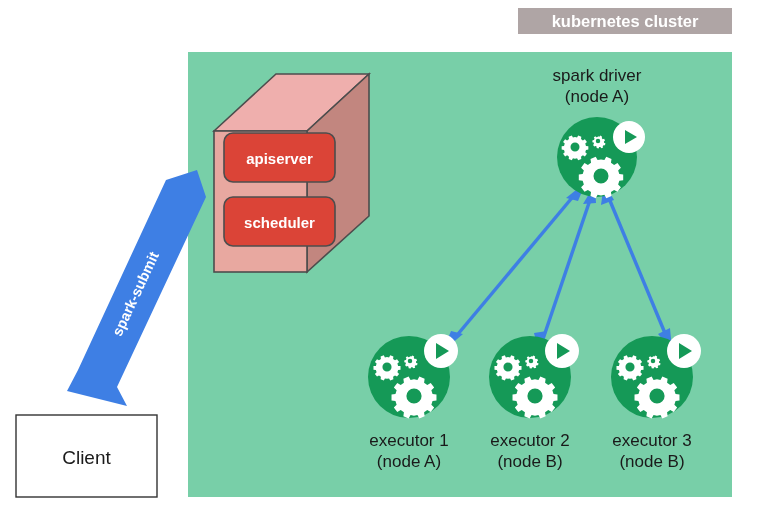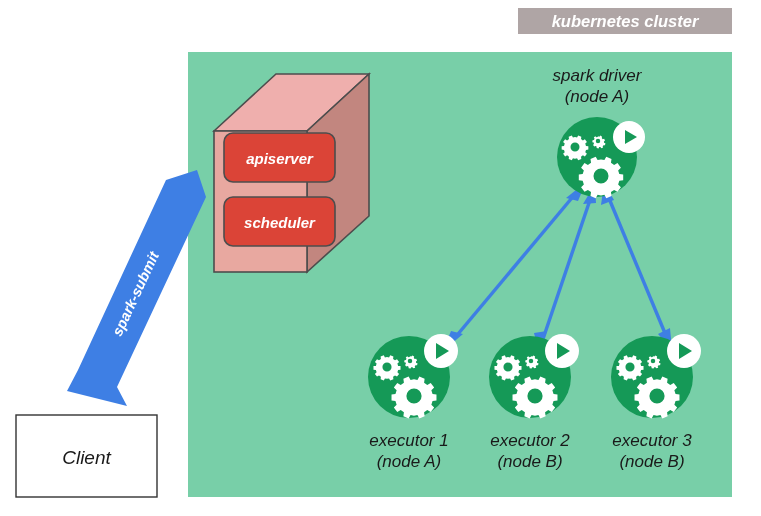"kubernetes cluster" #stage { font-style: italic -> none }
